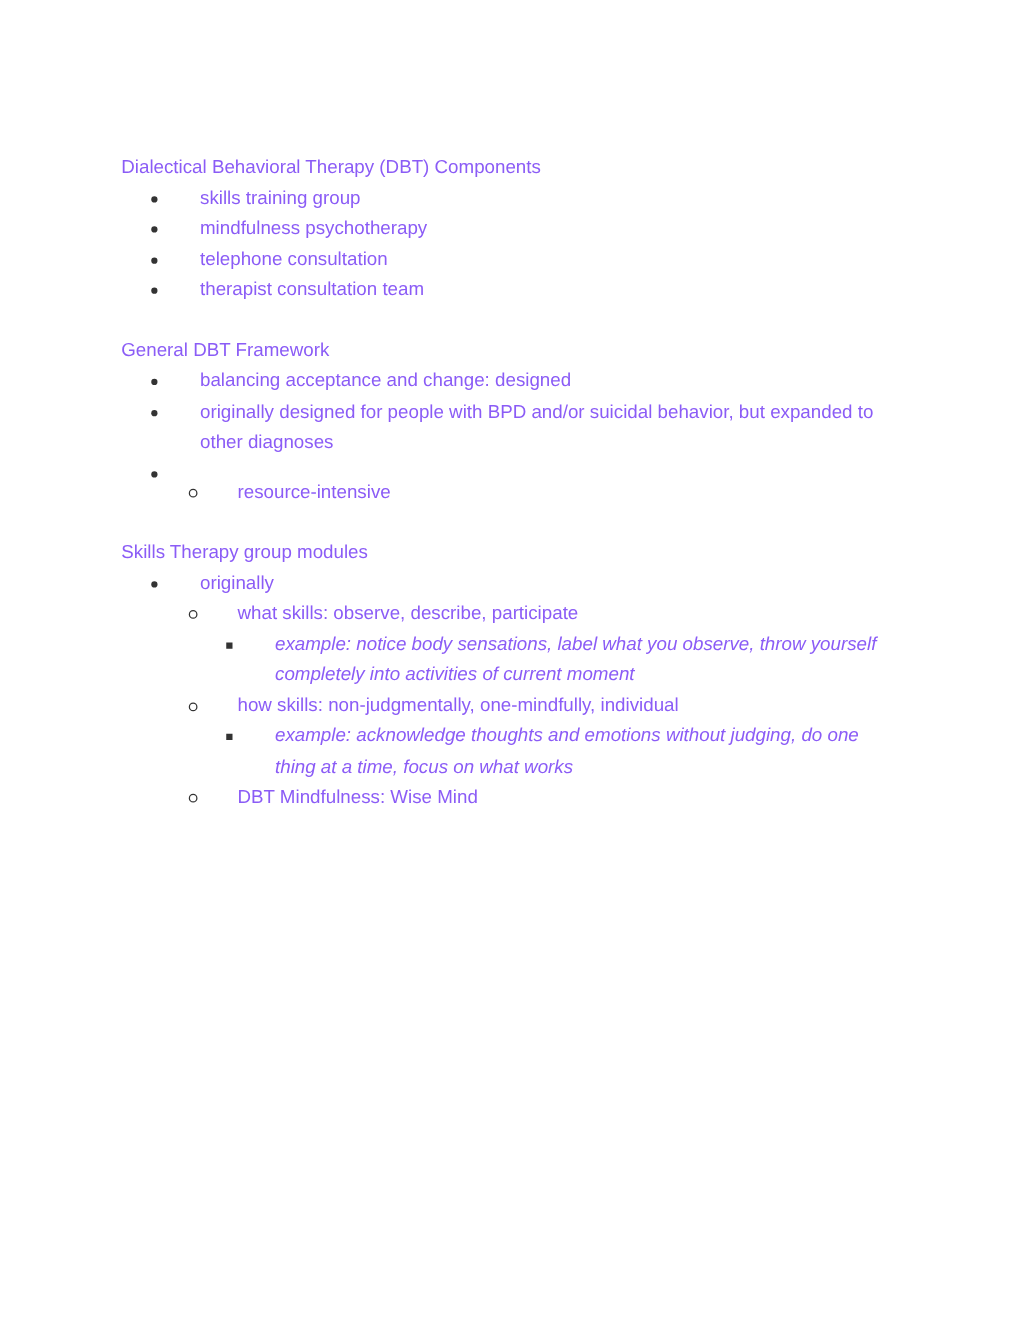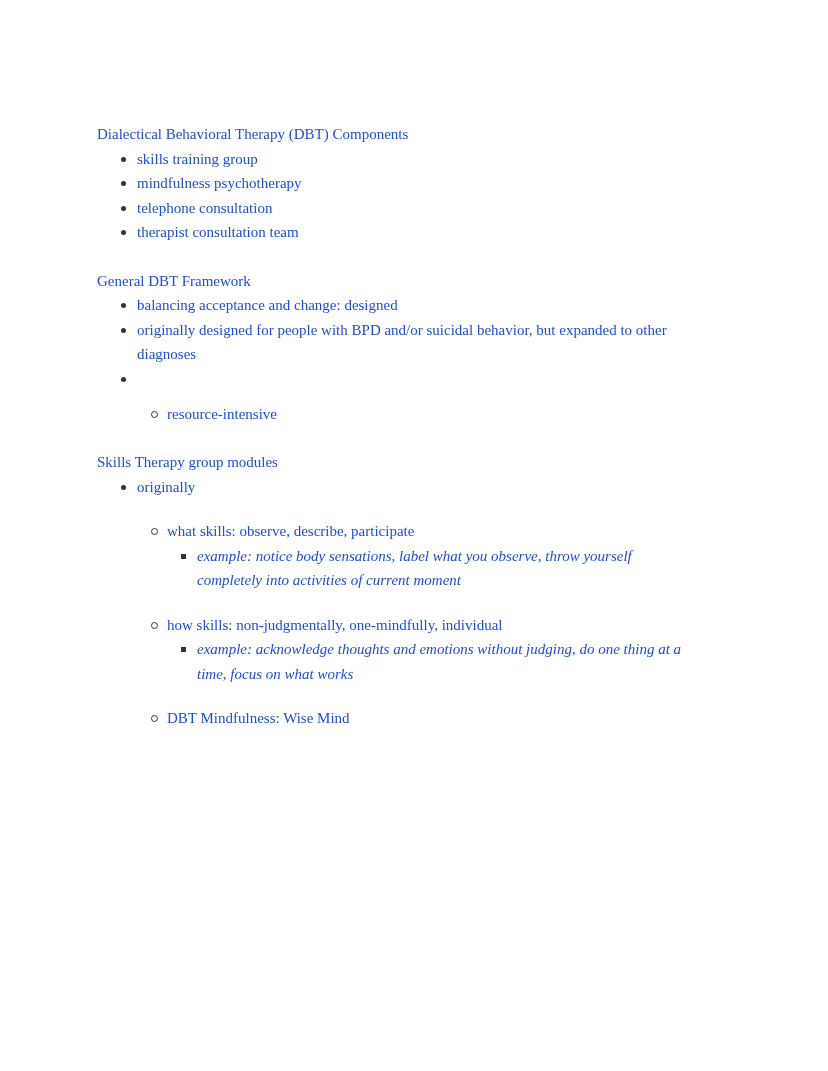"Dialectical Behavioral Therapy (DBT)" .page { color: #1d4ed8 -> #8b5cf6; font-family: Liberation Serif, serif -> Liberation Sans, sans-serif }
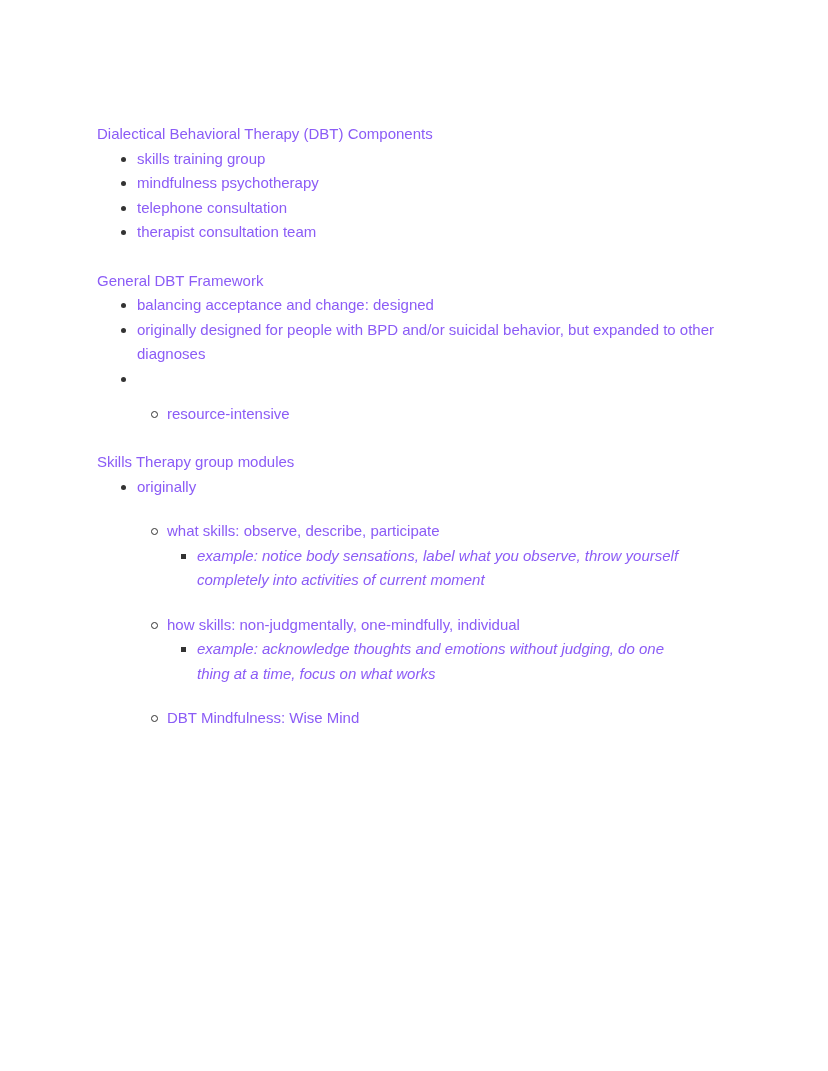"skills training group" ul.notes-list li { gap: none -> 23px }
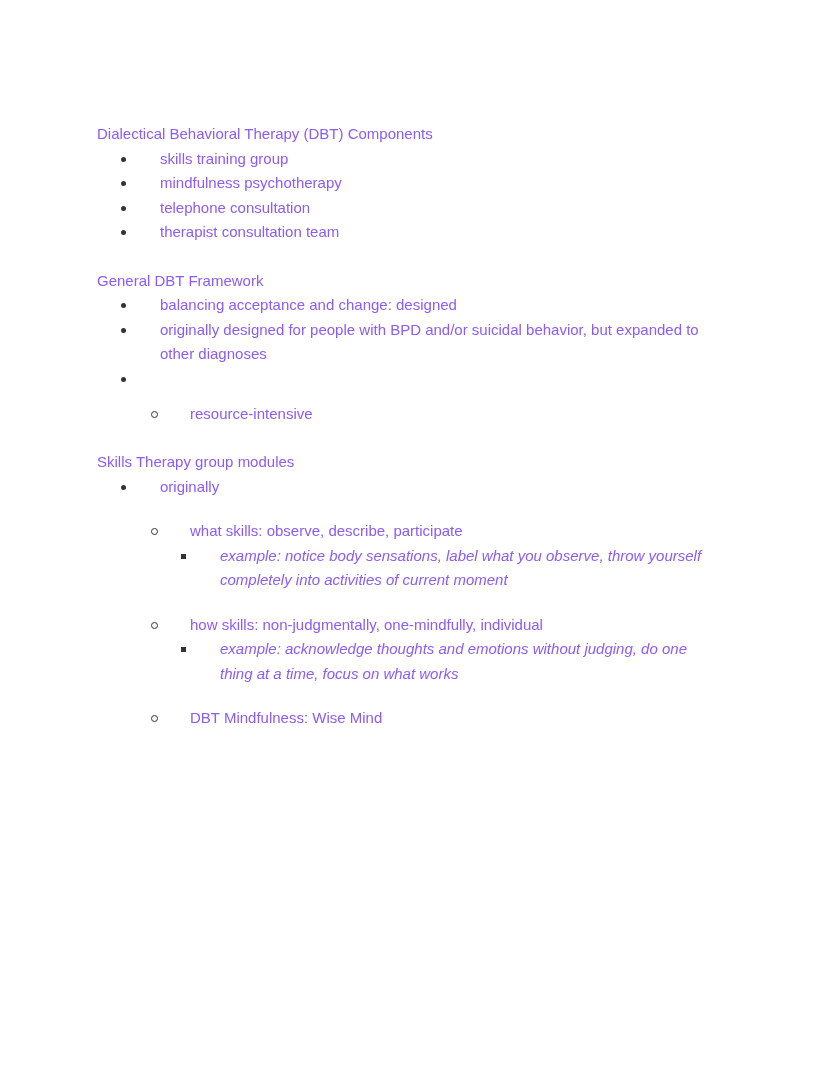"resource-intensive" li.l2 { margin-top: 20px -> none }
